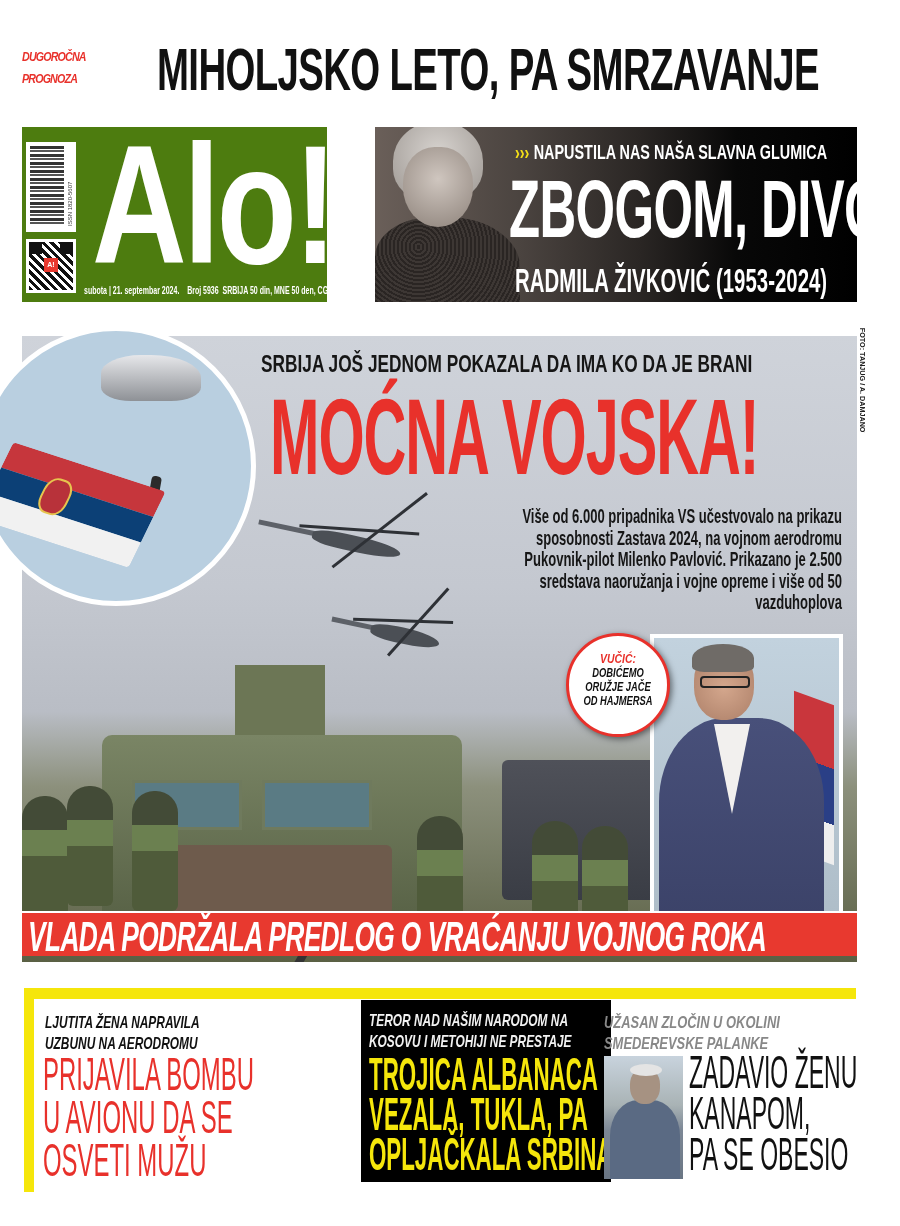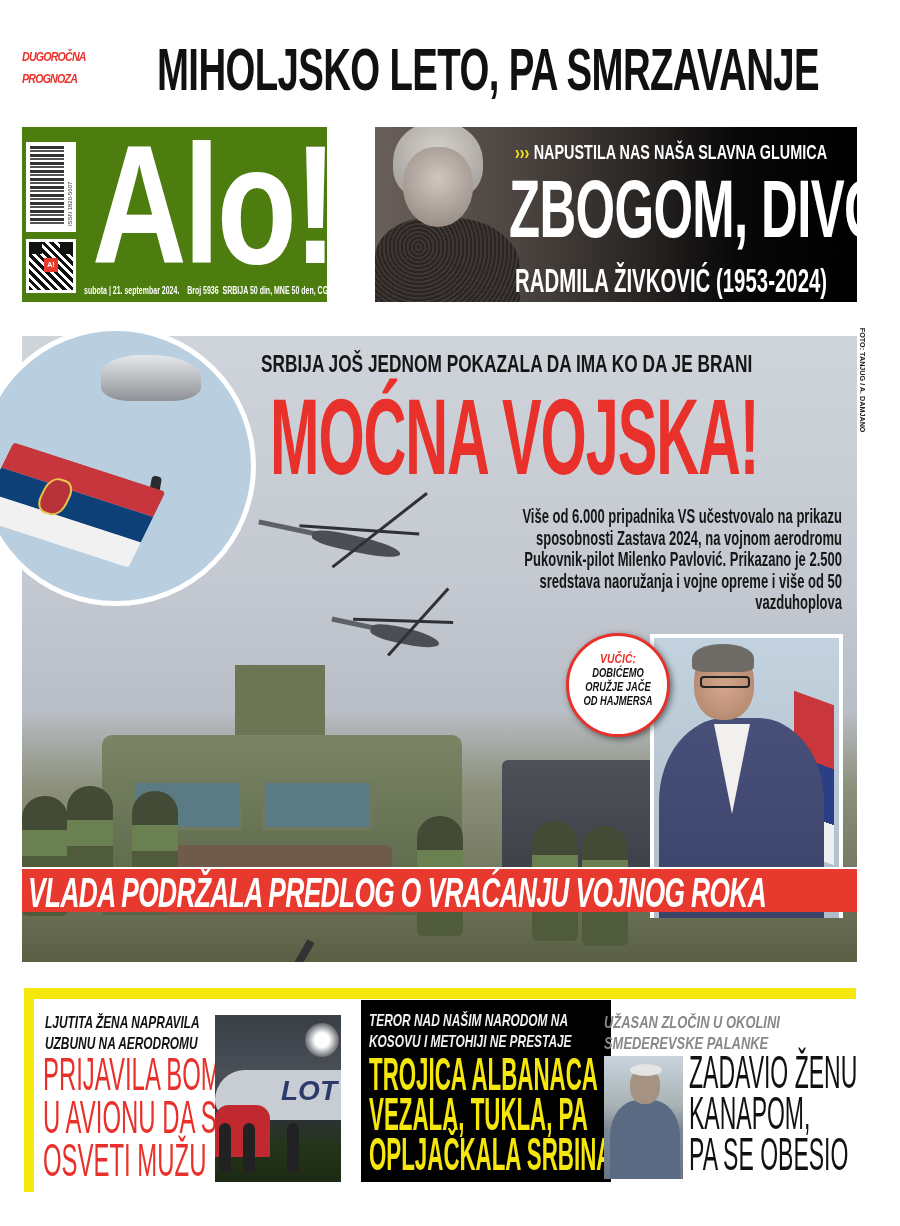"VLADA PODRŽALA PREDLOG O VRAĆANJU" #main-bottom-bar { top: 867px -> 911px }
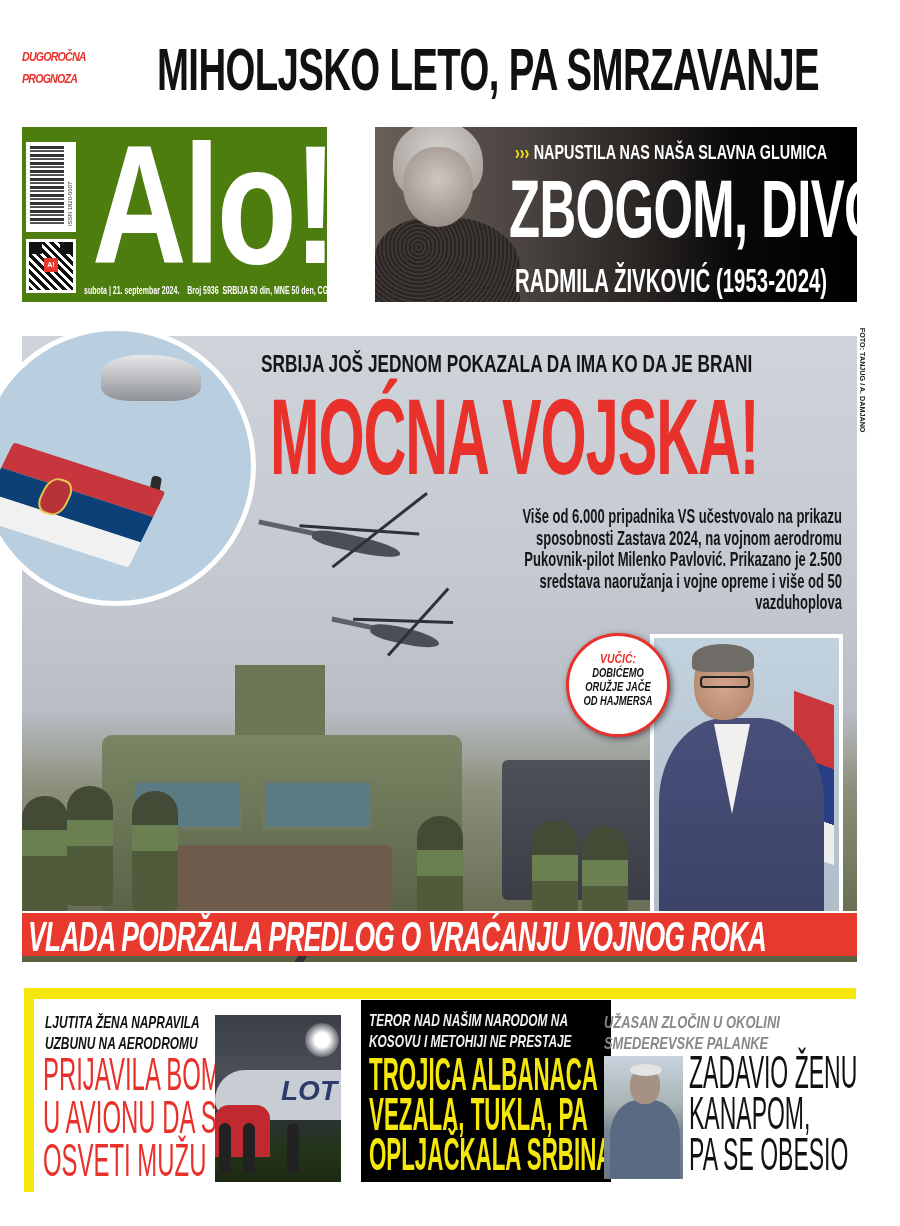"LOT" div.photo { html: <div> <div></div> <div></div> <div>LOT</div> <div></div> <div></div> <div></div> <div></div> </div> -> none }
